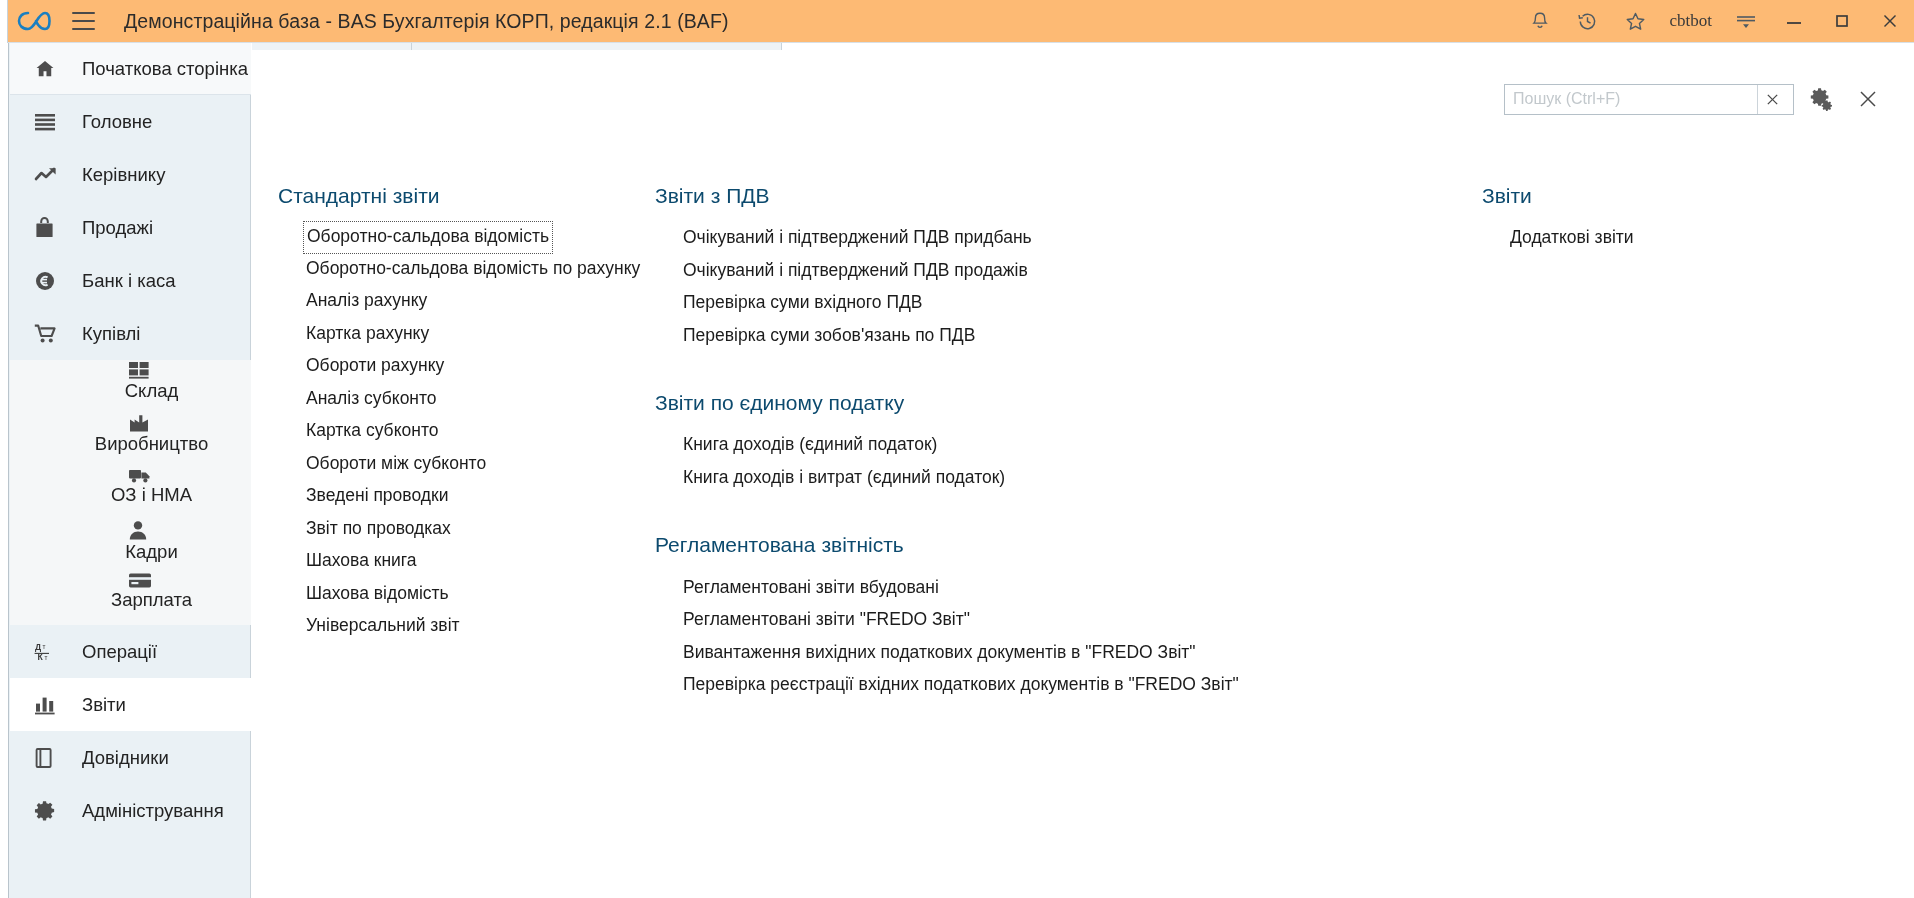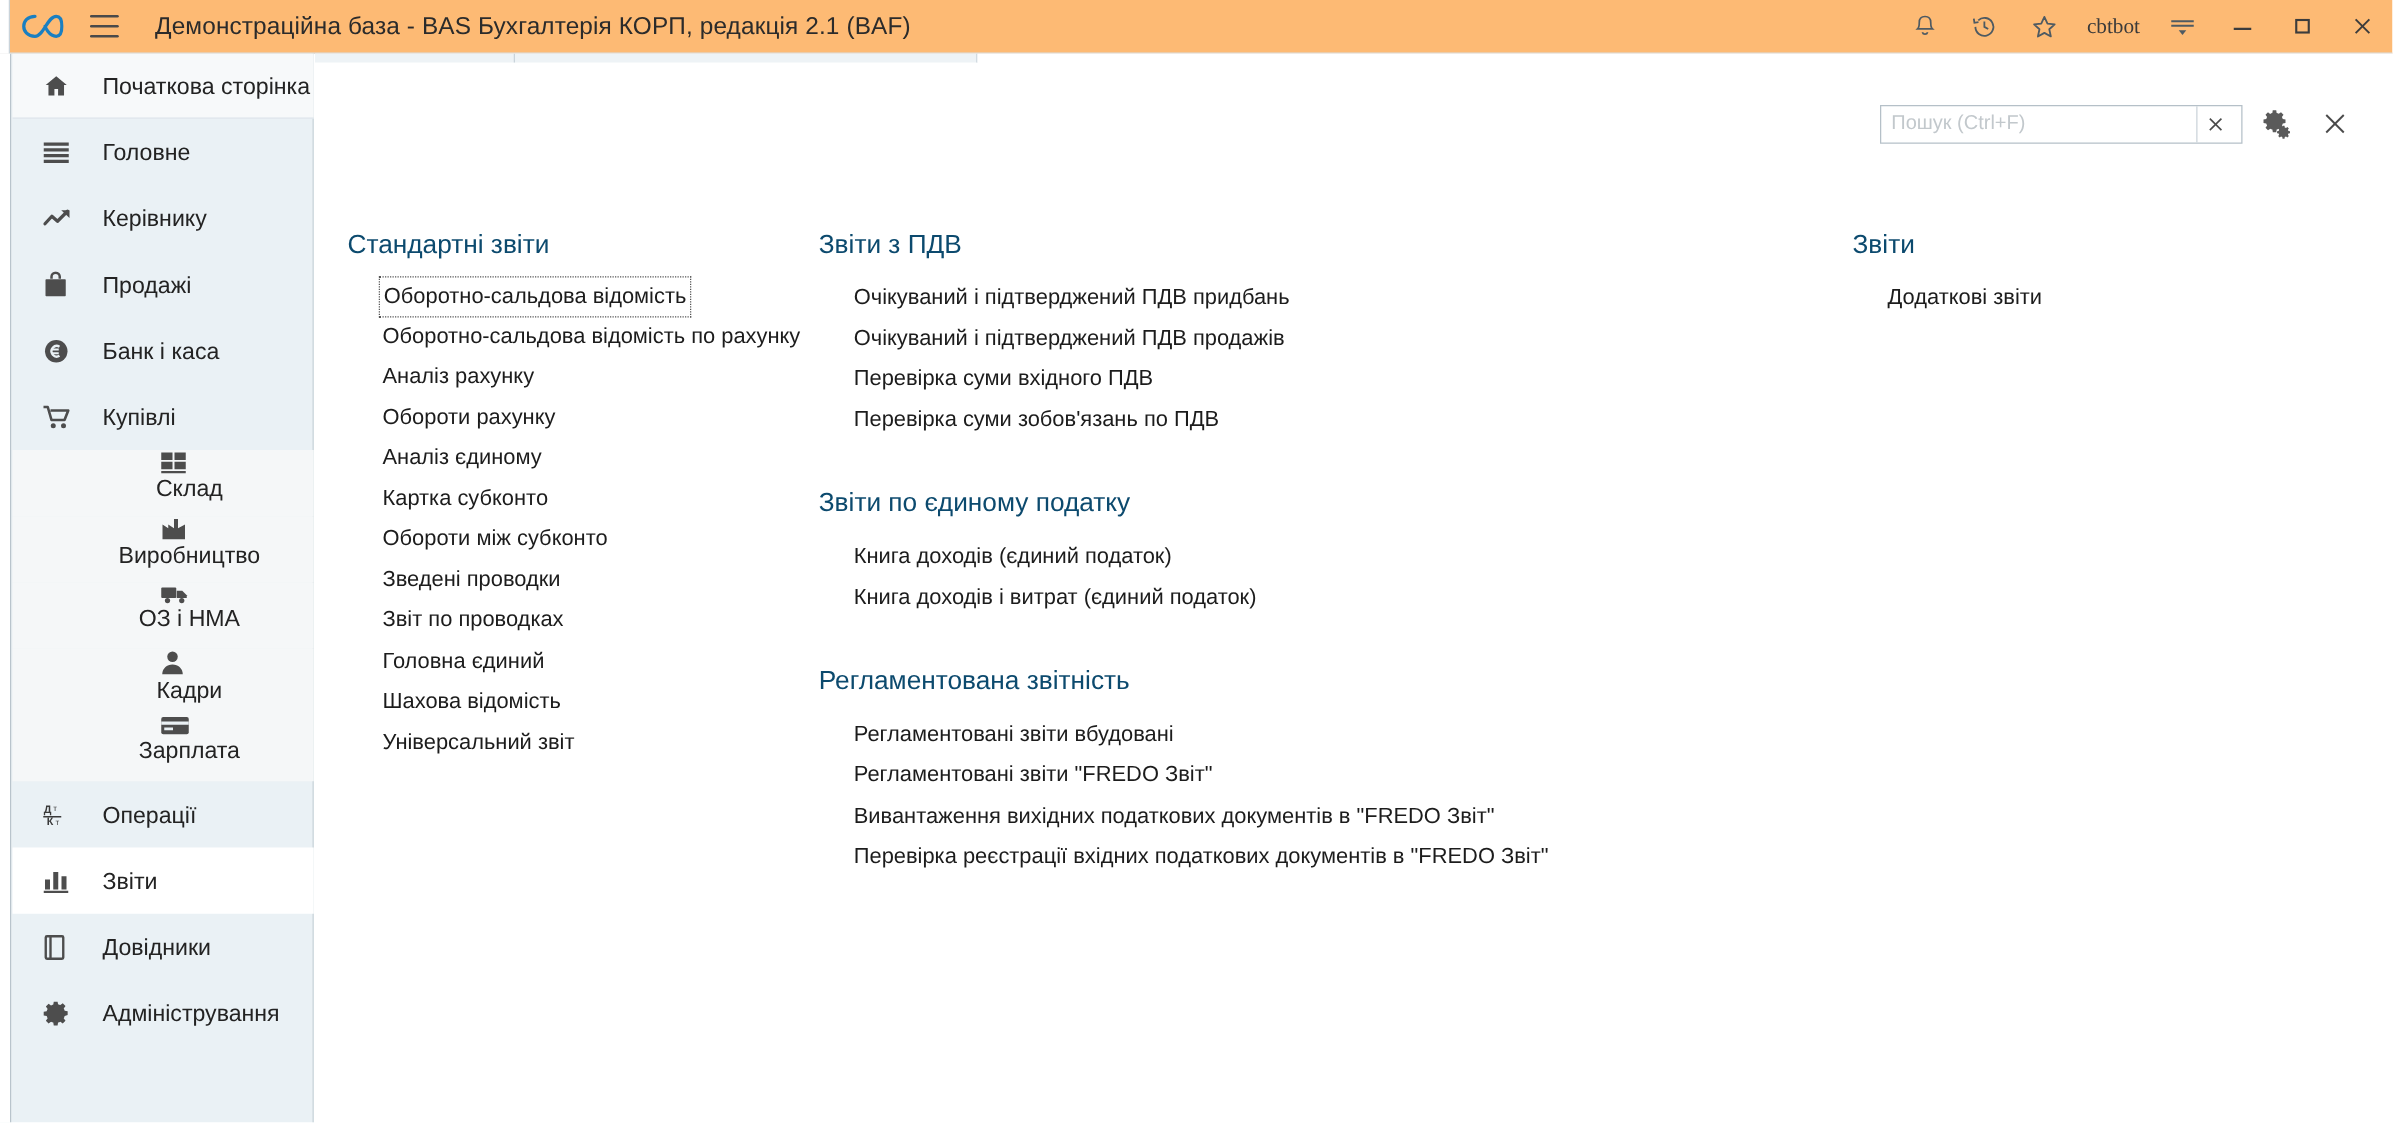"Картка рахунку" div.itemrow { html: none -> <div><span>Картка рахунку</span></div> }
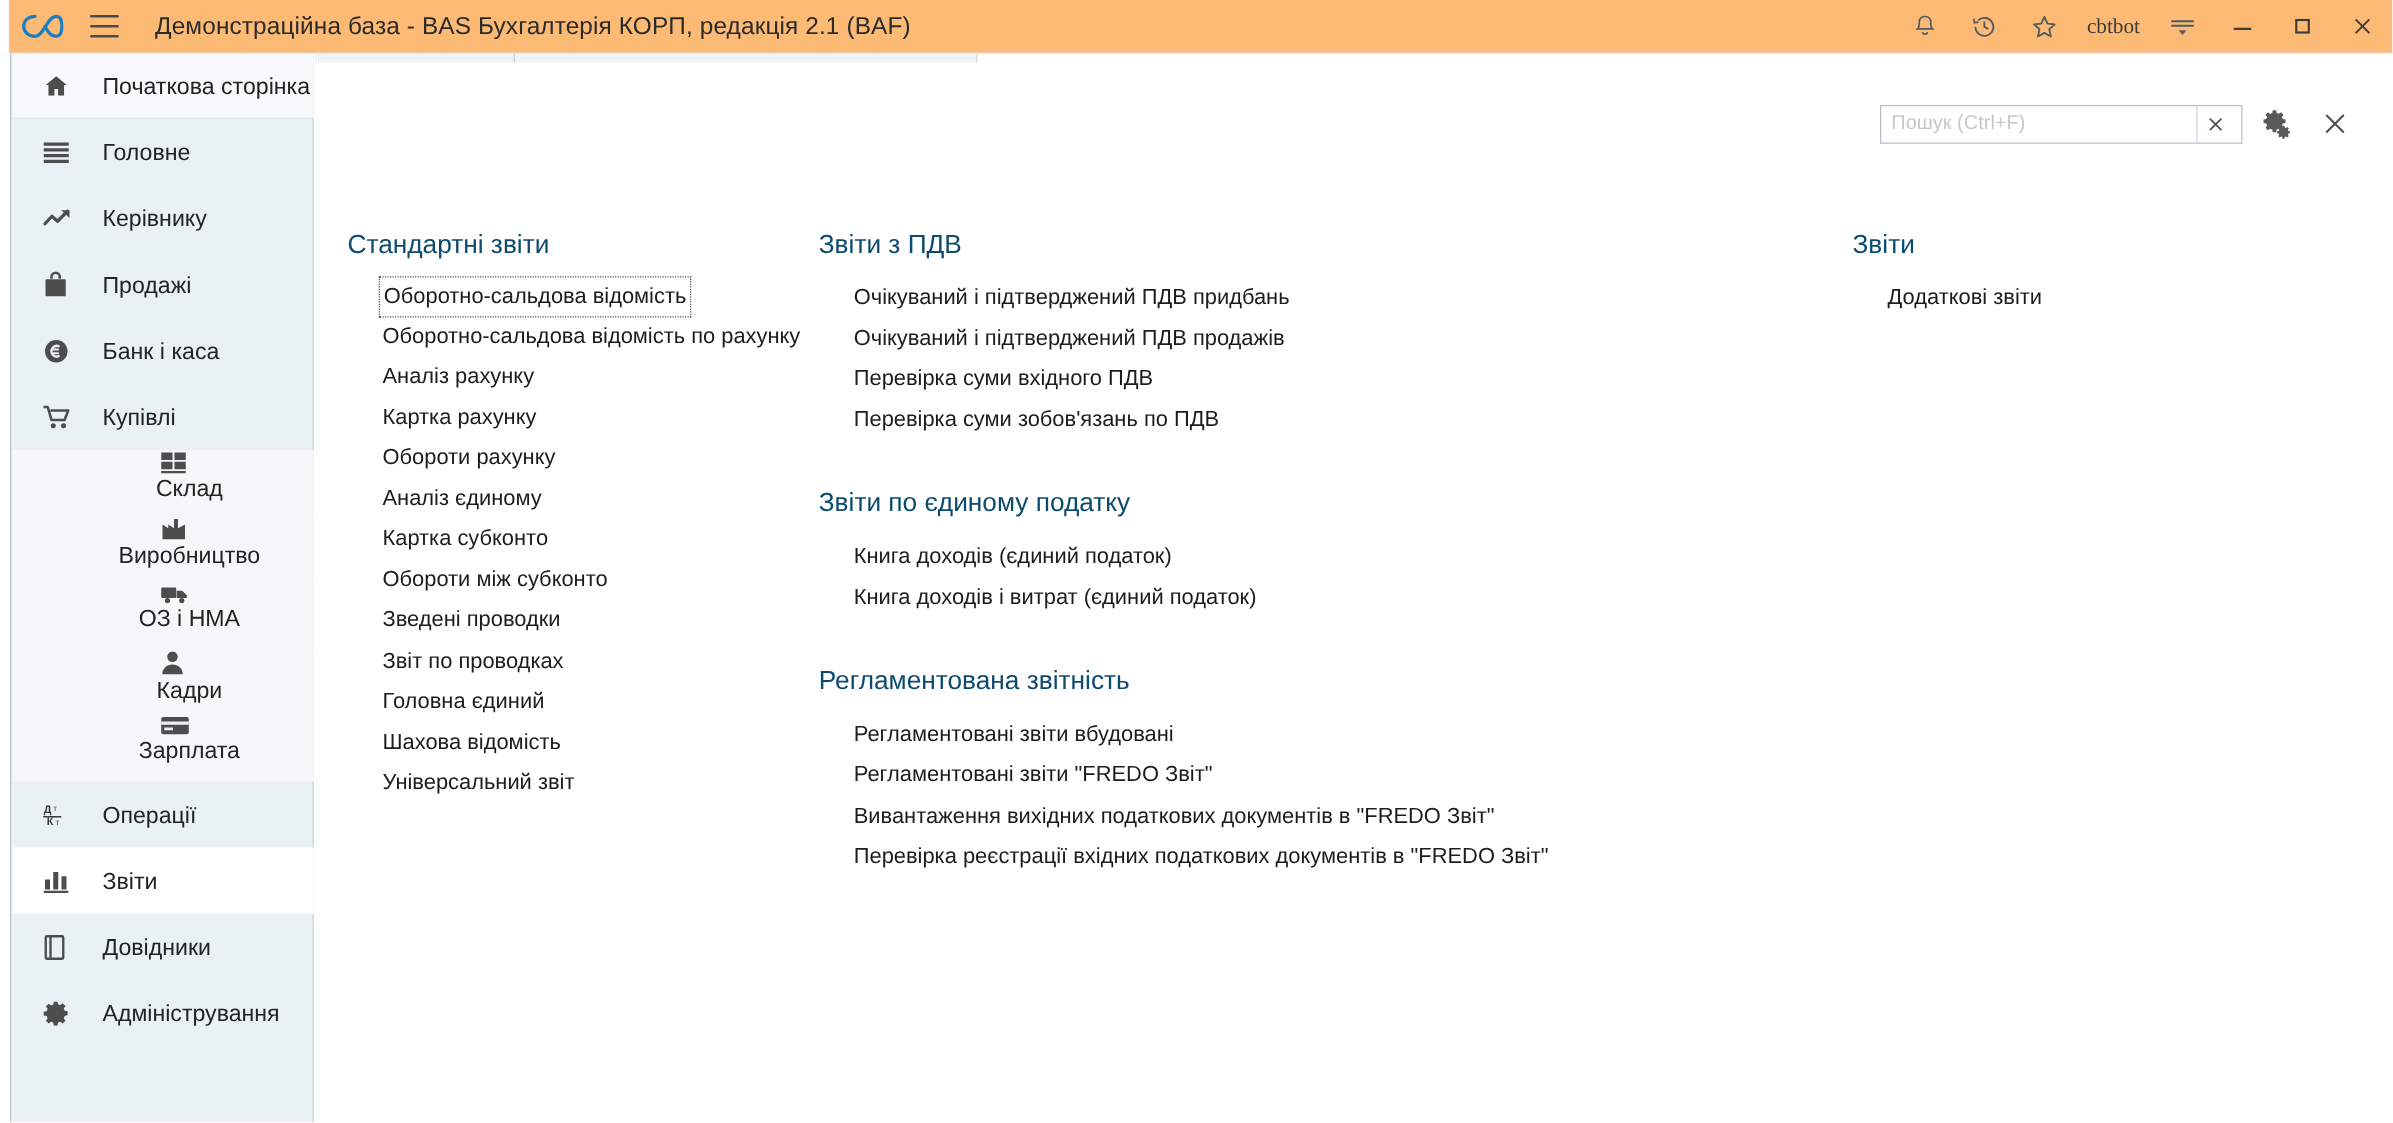"Аналіз єдиному" span.item { text: єдиному -> субконто }
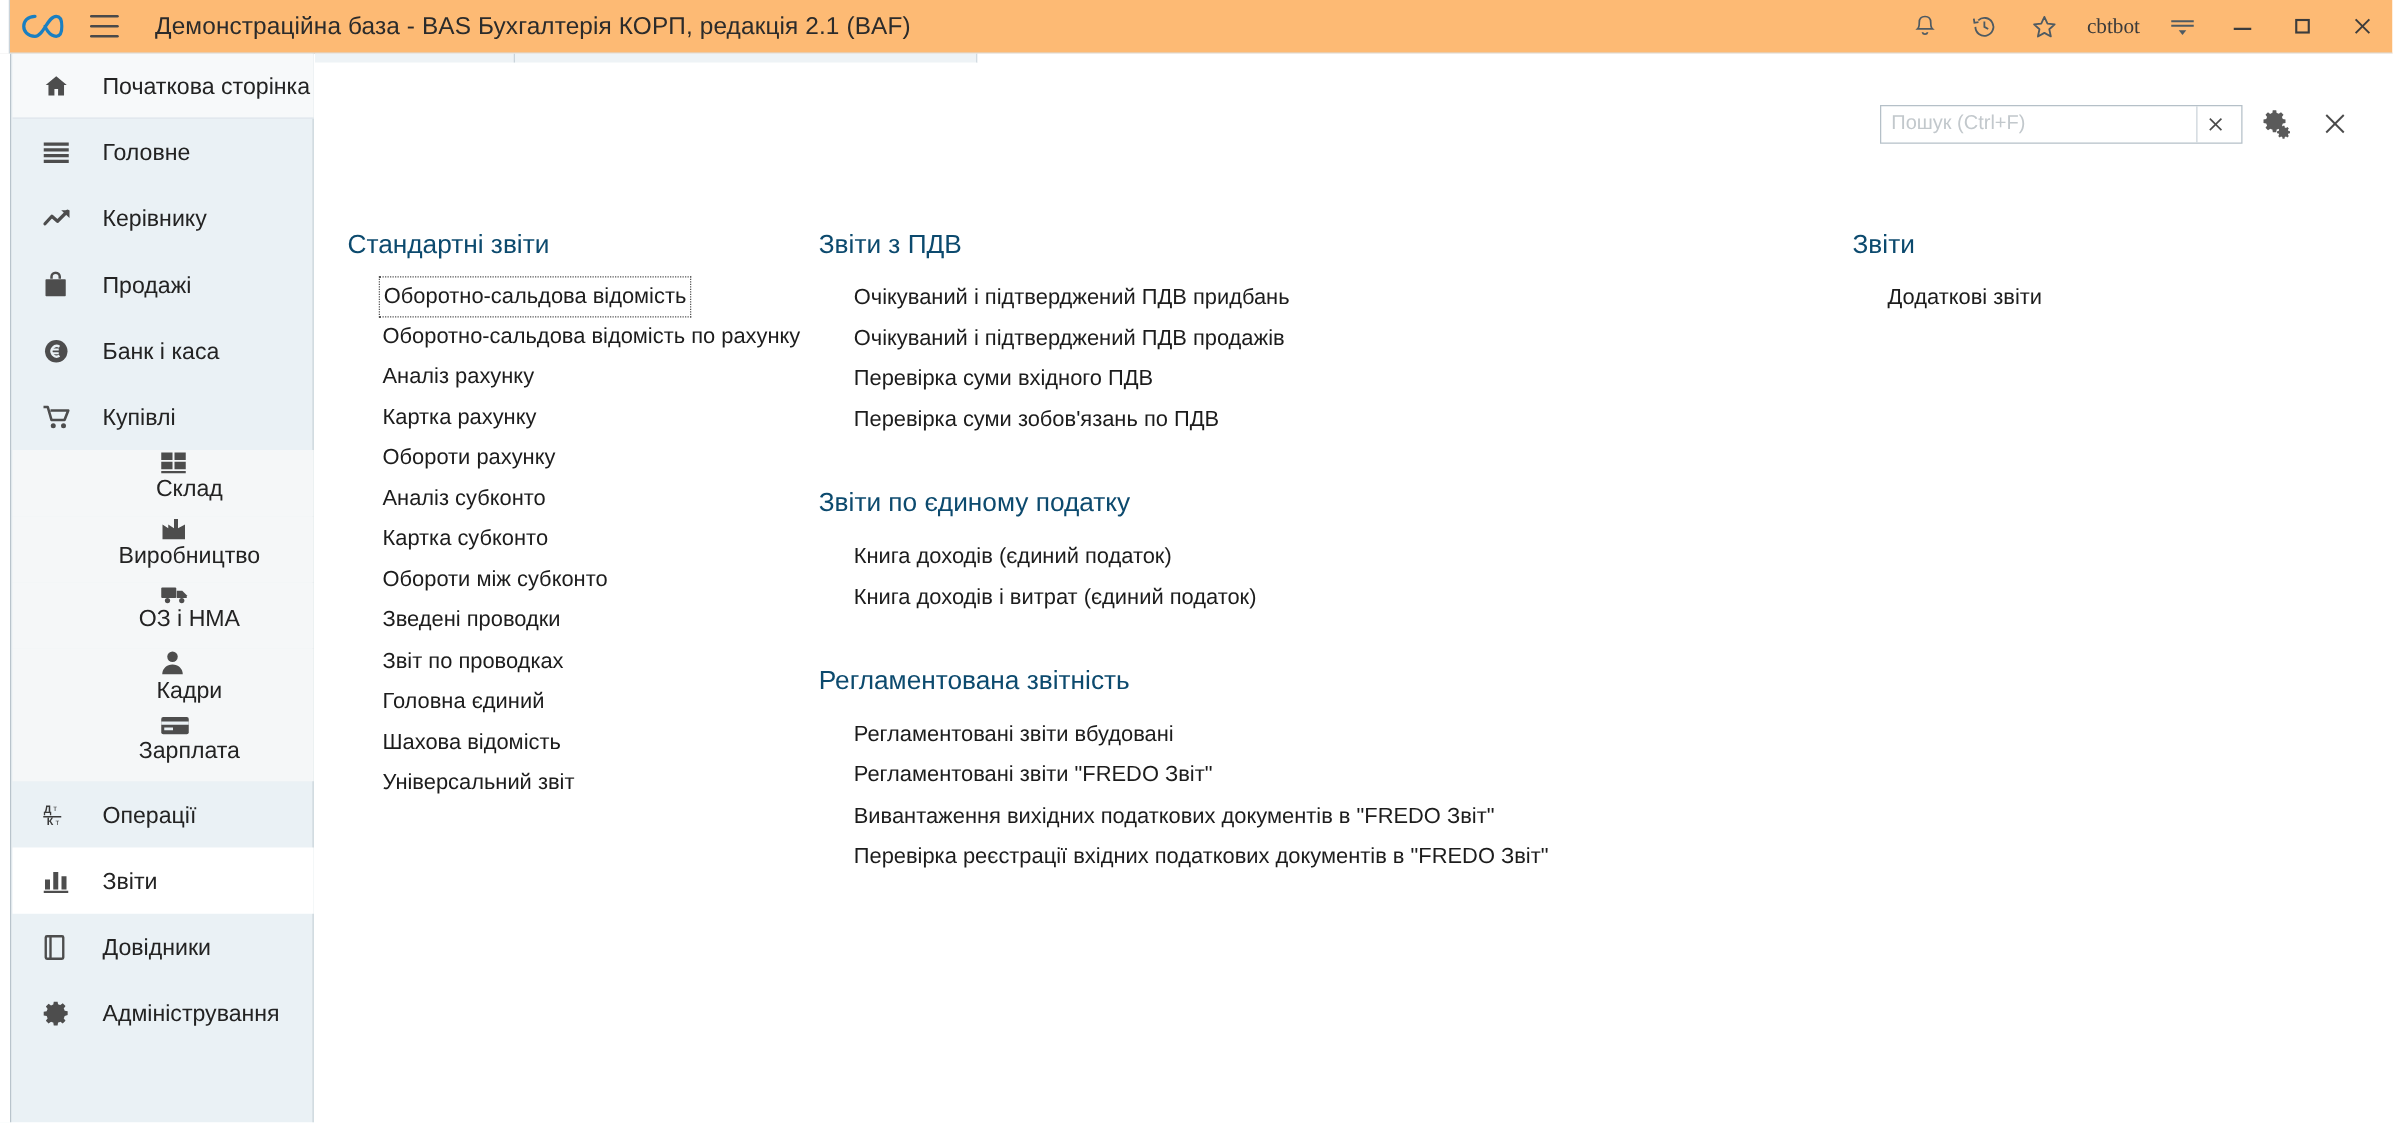"Головна єдиний" span.item { text: Головна єдиний -> Шахова книга }
